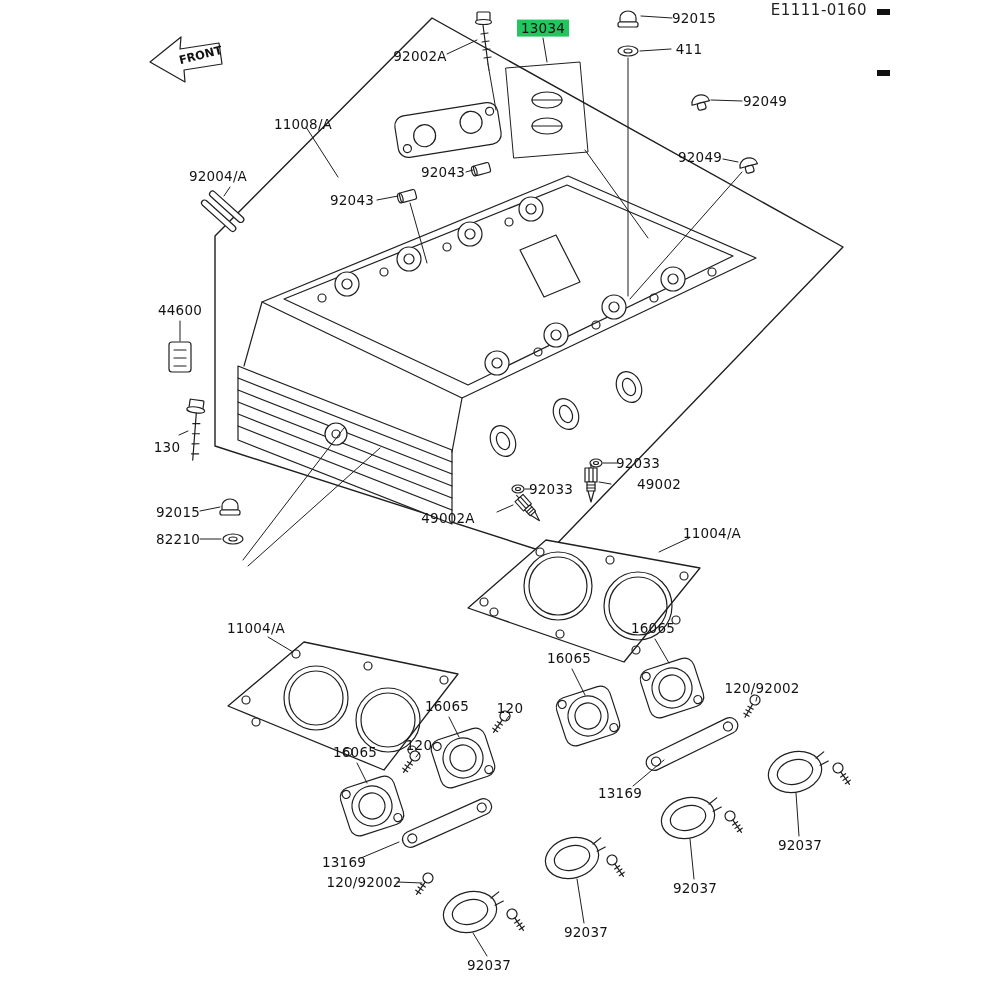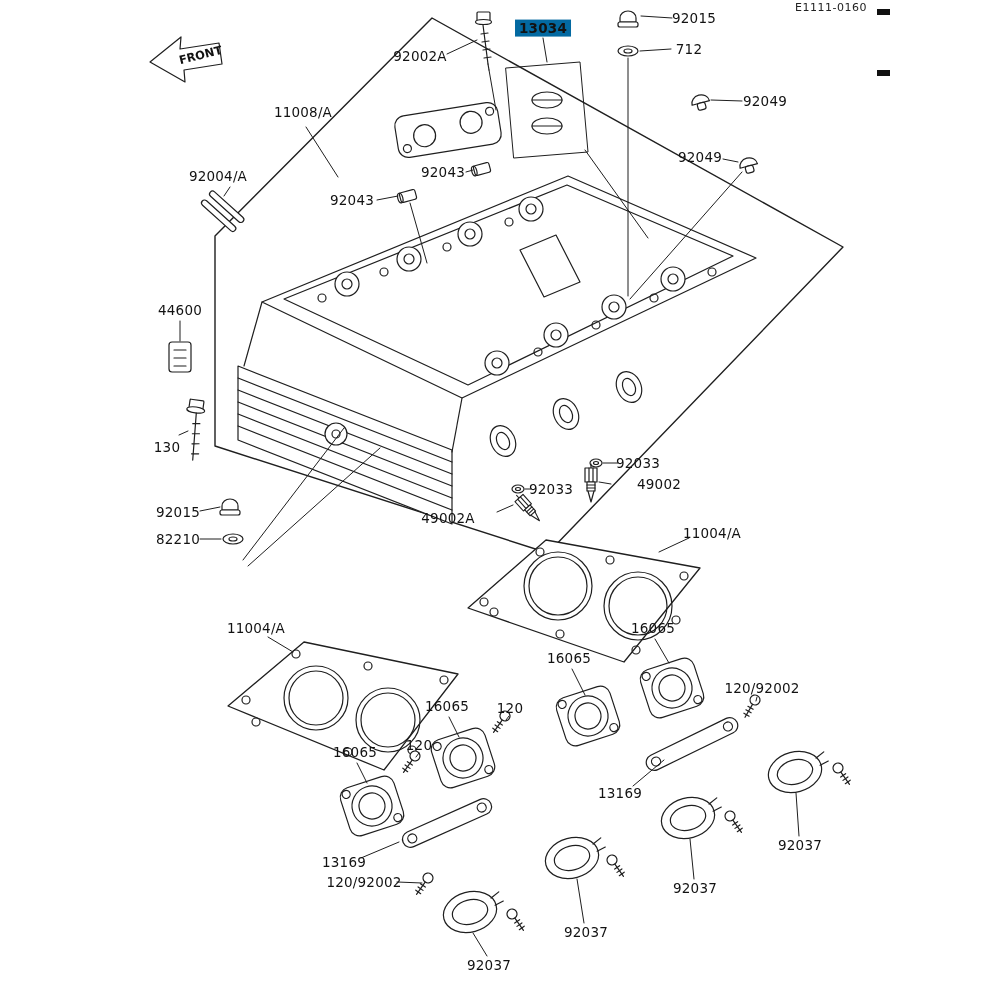"E1111-0160" .code { font-size: 11px -> 15px }
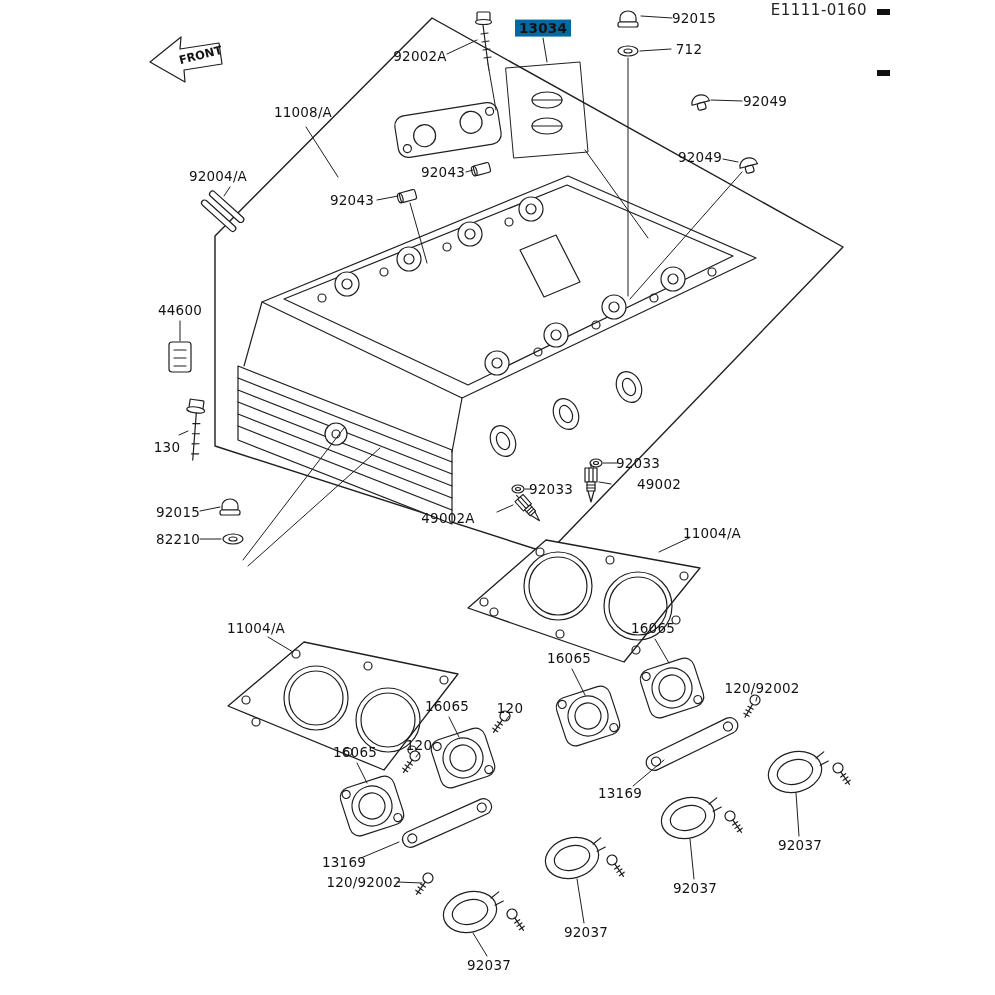"13034" .lbl.hl { background: #0369a1 -> #22c55e; font-weight: bold -> none }
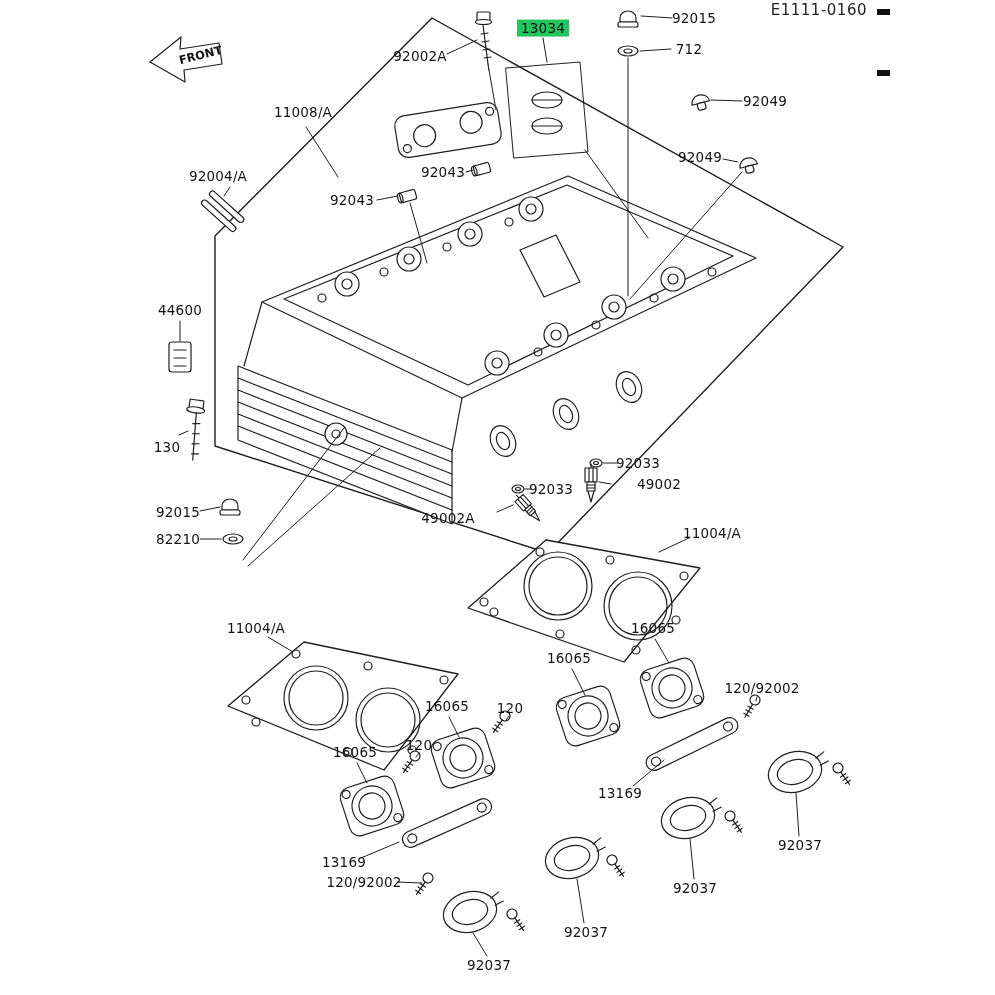"712" div.lbl { text: 712 -> 411 }
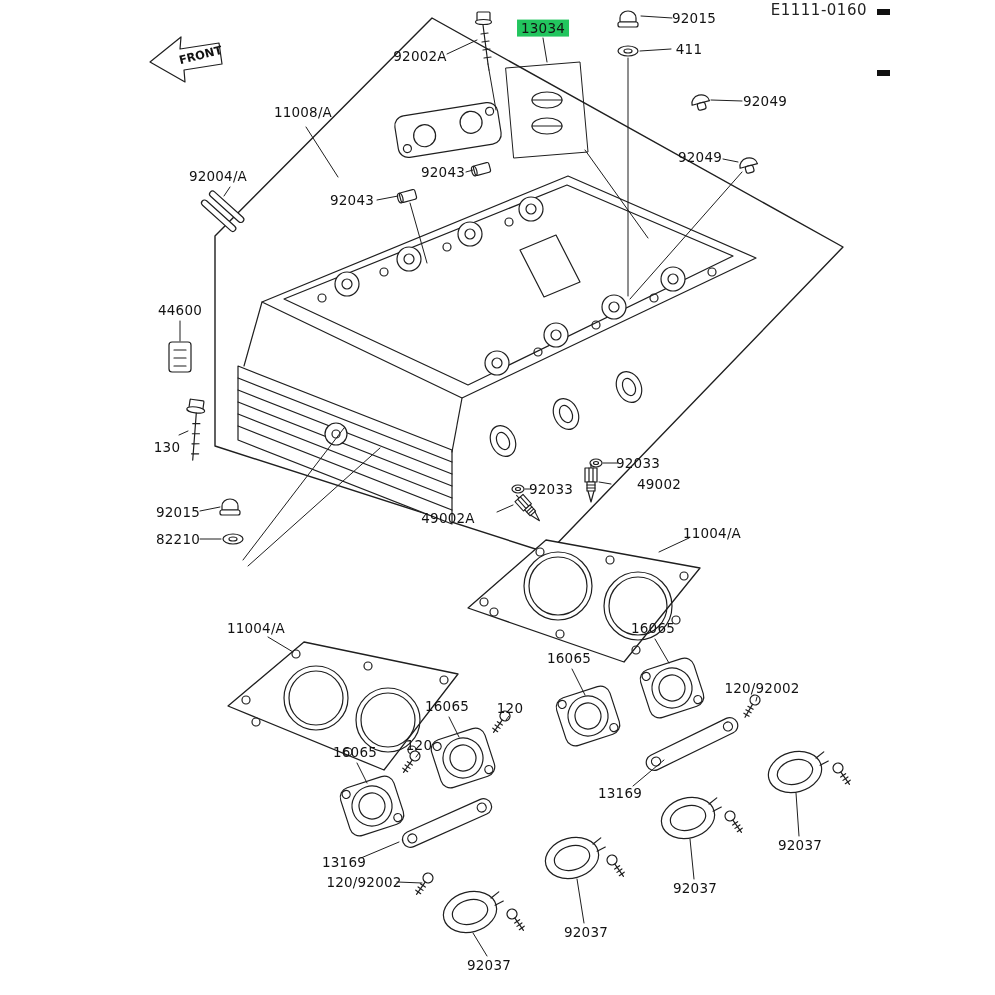"11008/A" div.lbl { top: 112px -> 124px }
